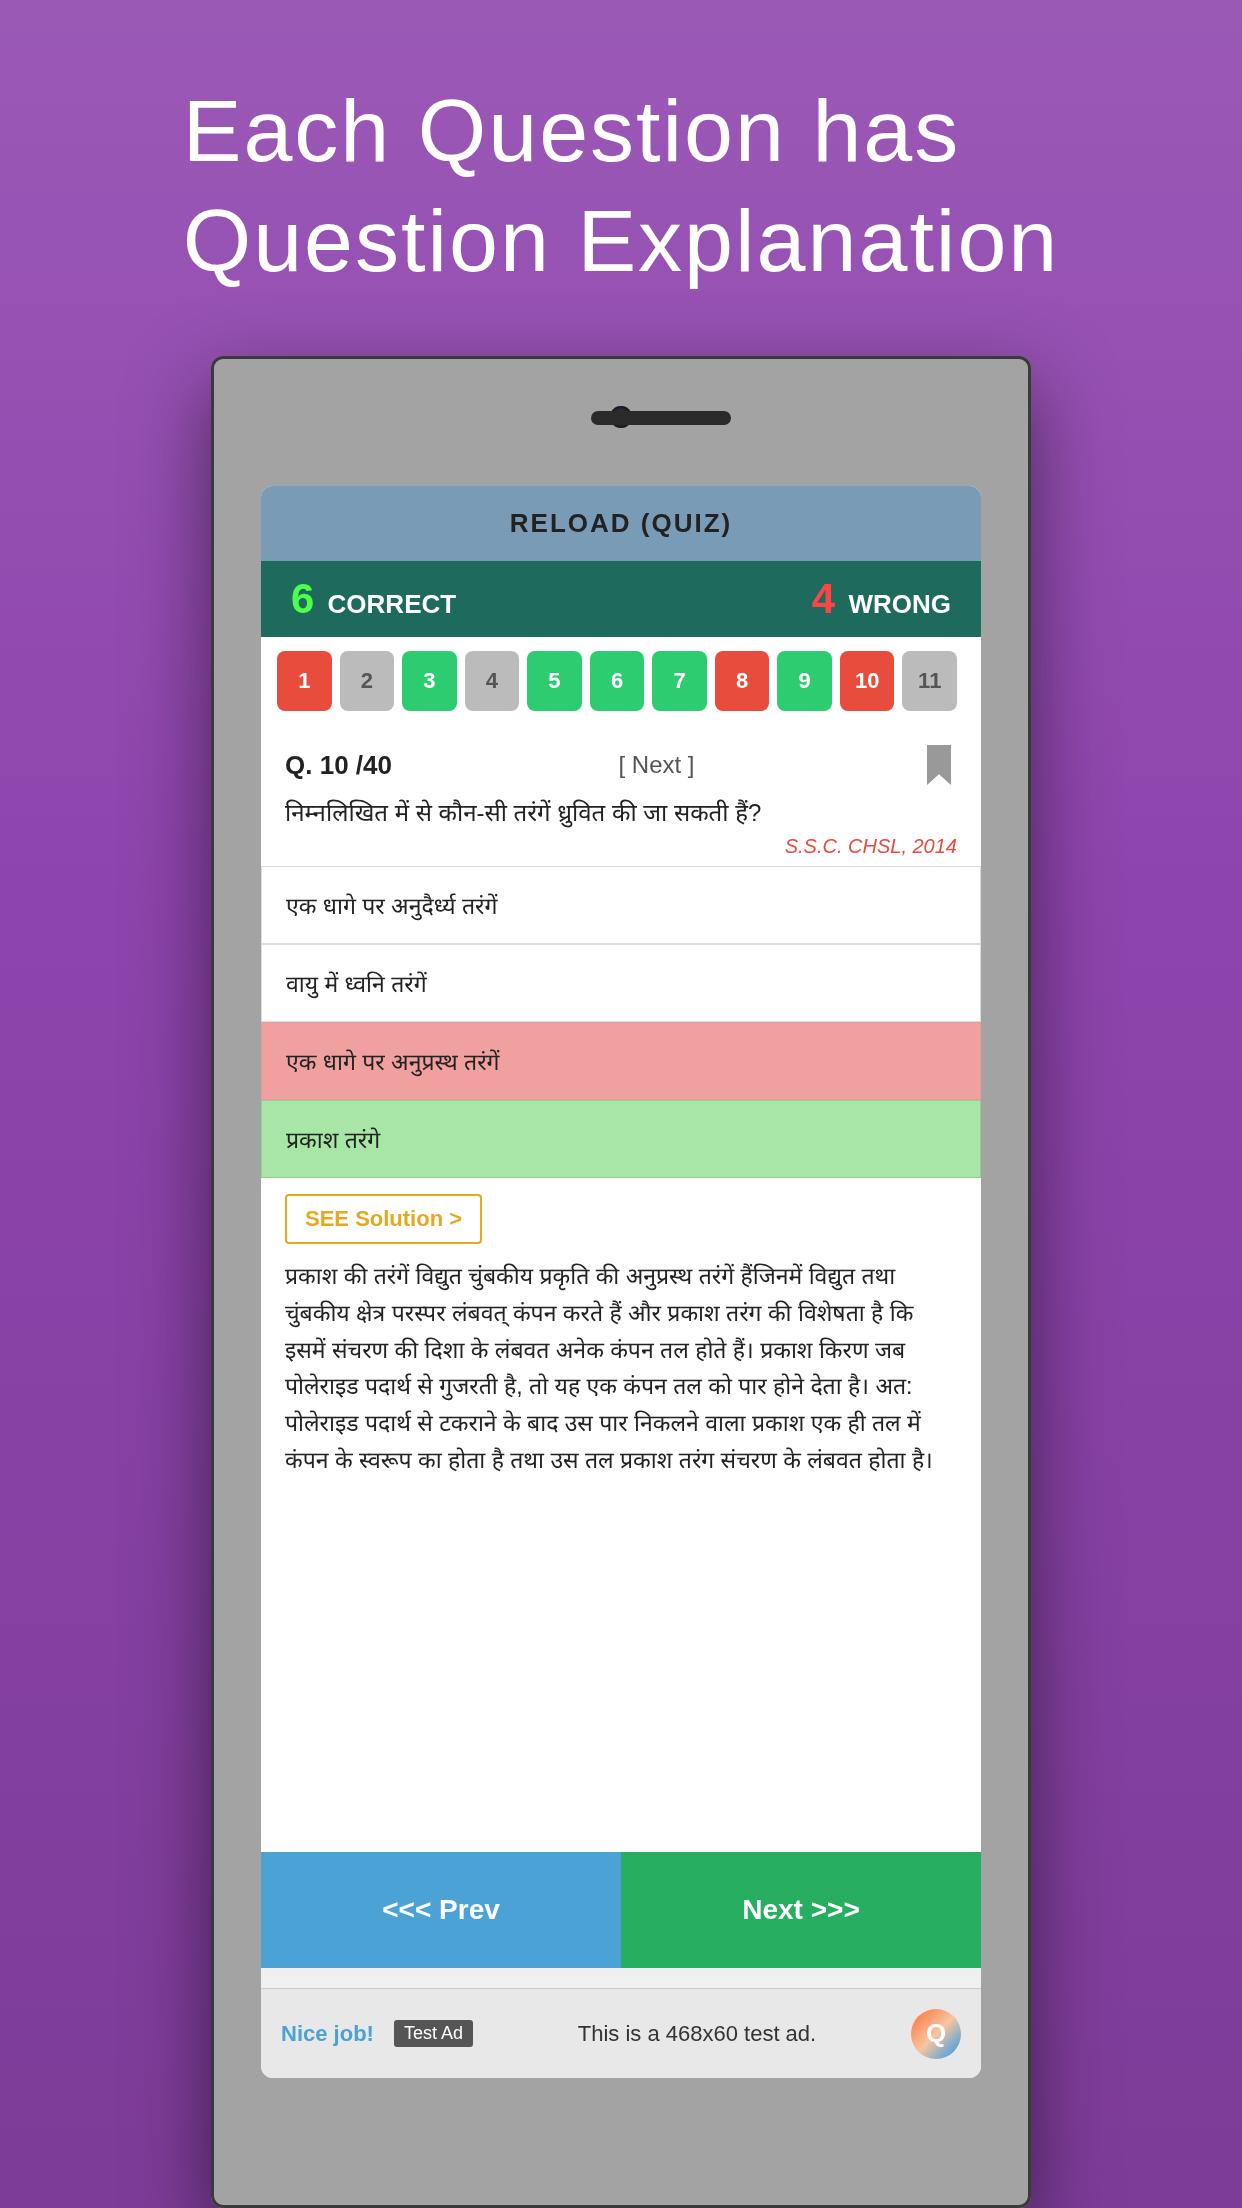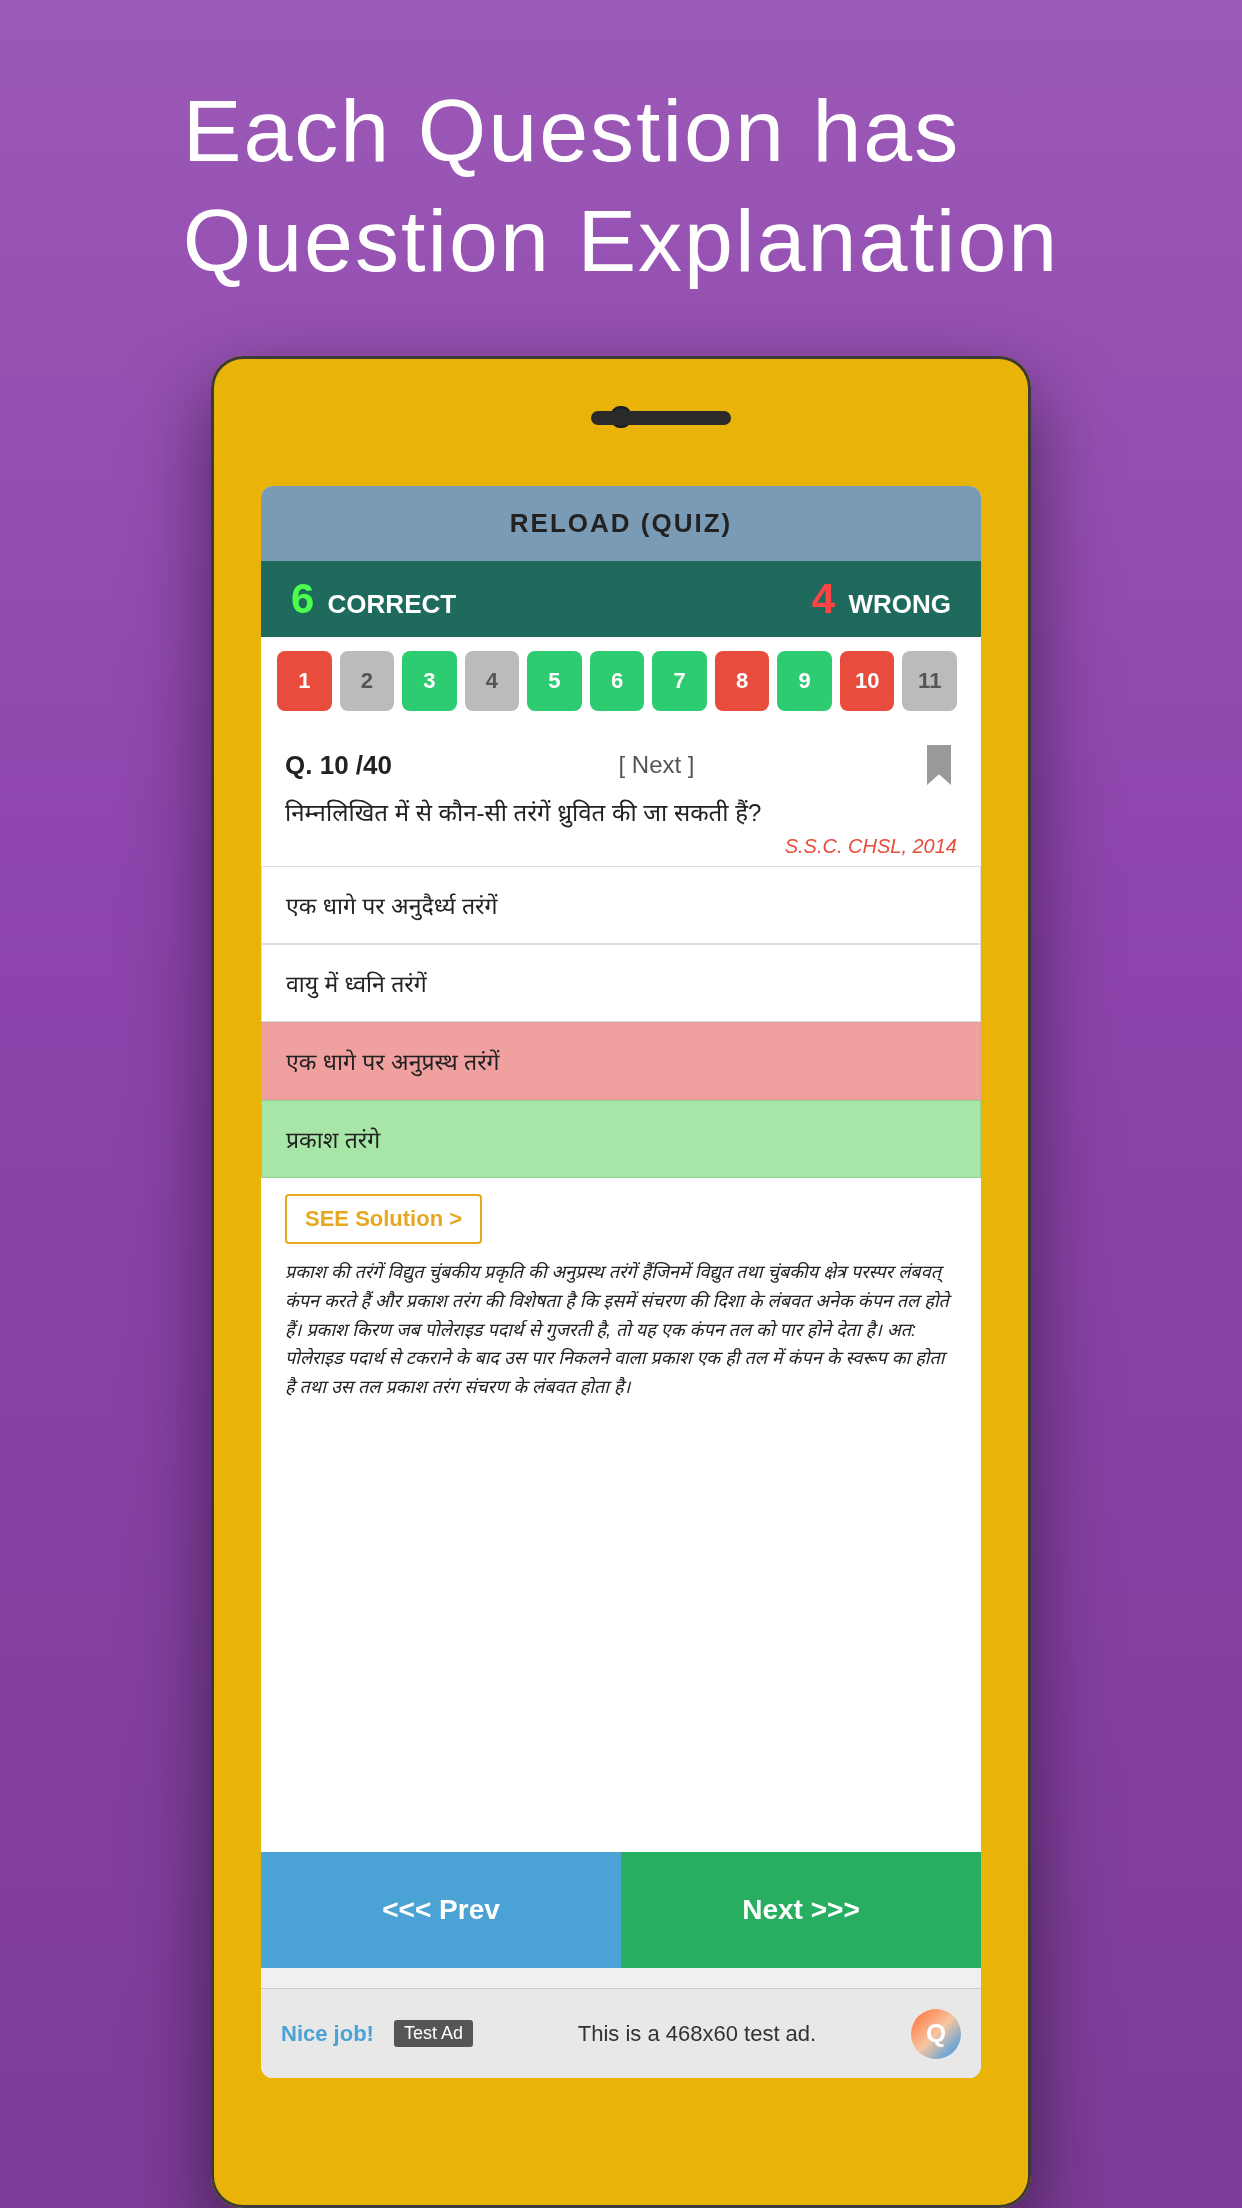"RELOAD (QUIZ)" .phone-outer { background: #eab308 -> #a3a3a3; border-radius: 32px -> 12px }
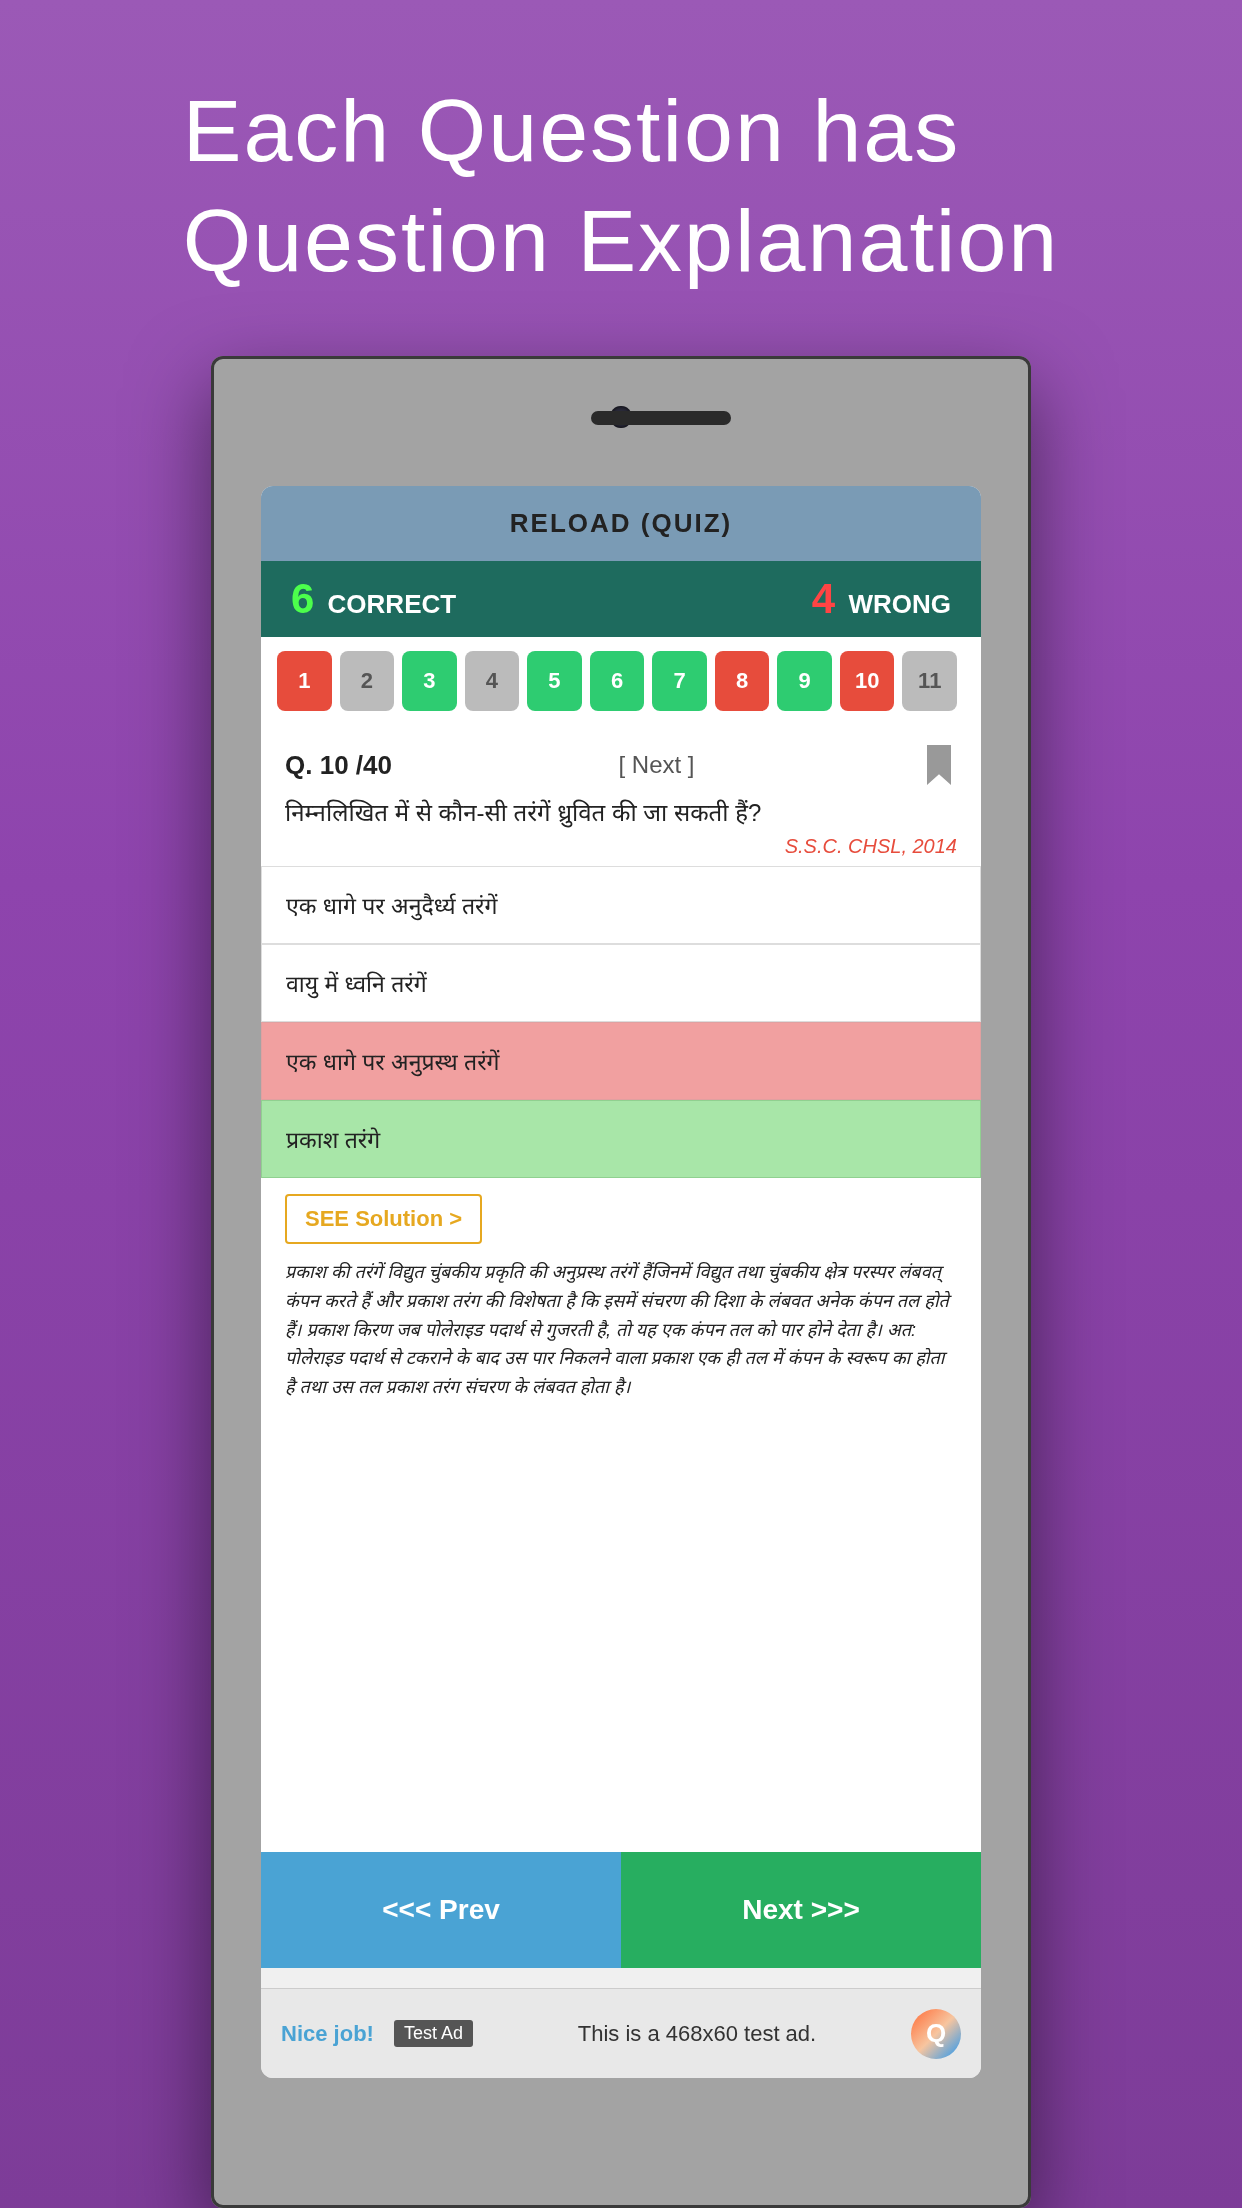"प्रकाश की तरंगें विद्युत चुंबकीय" .solution-text { font-size: 18px -> 23px; font-style: italic -> none }
